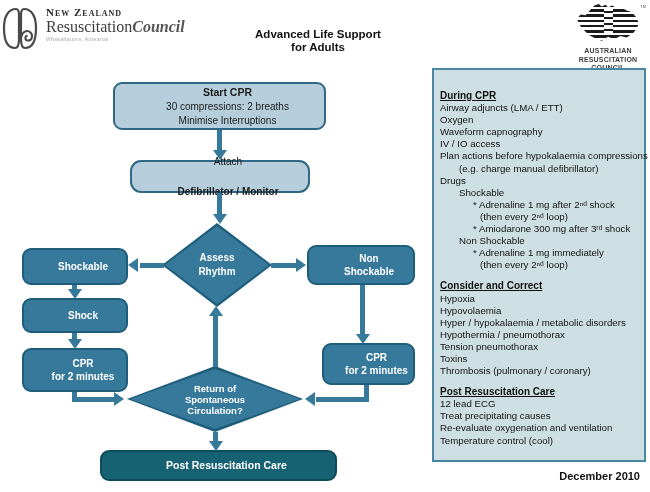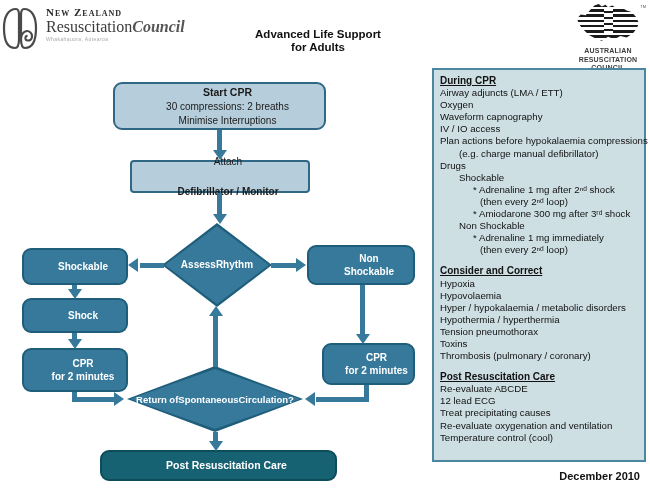"During CPR" .panel { padding: 5px 4px 5px 6px -> 20px 4px 5px 6px }
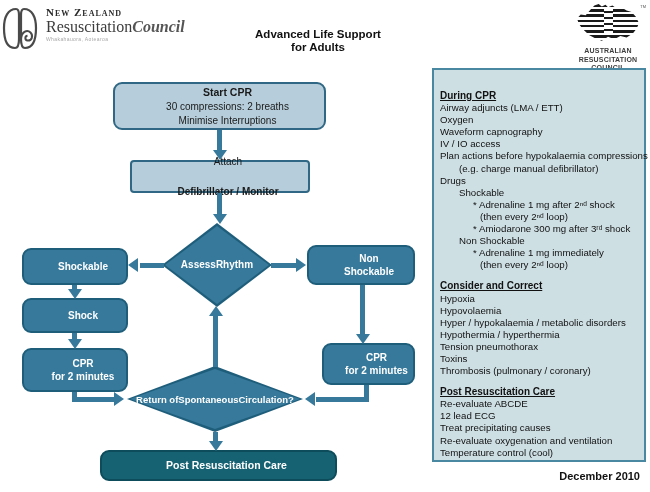"Attach" div.box { border-radius: 4px -> 11px }
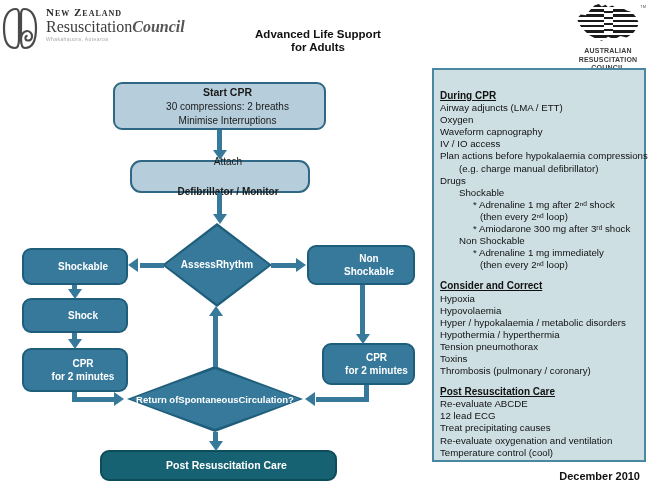"Assess" .diamond .txt { flex-direction: row -> column }
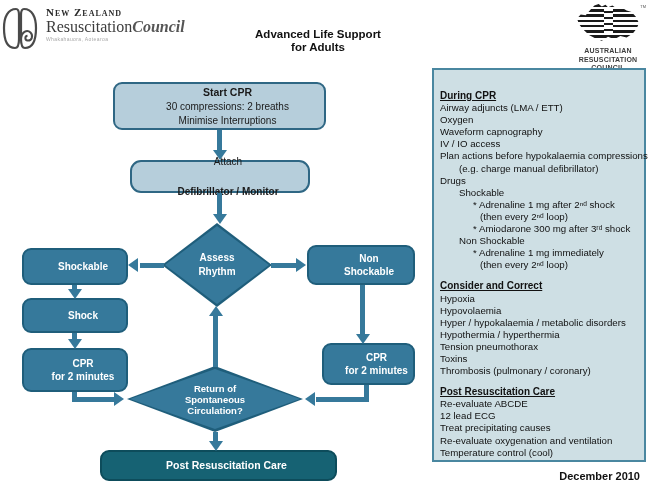"Hypothermia / hyperthermia" div.pline { text: hyperthermia -> pneumothorax }
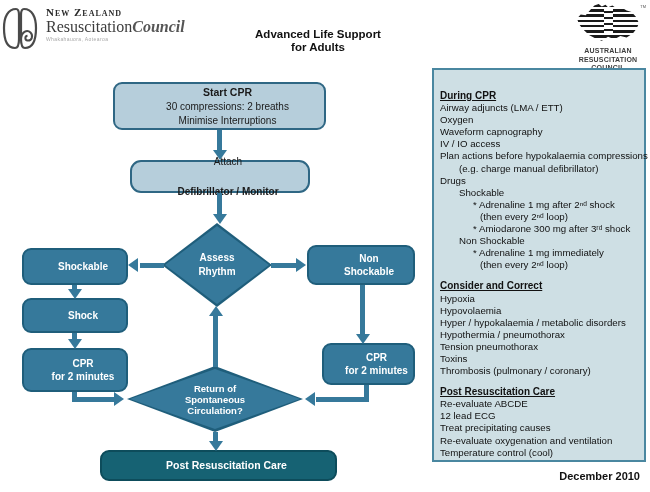"Re-evaluate ABCDE" div.pline { html: <div>Re-evaluate ABCDE</div> -> none }
